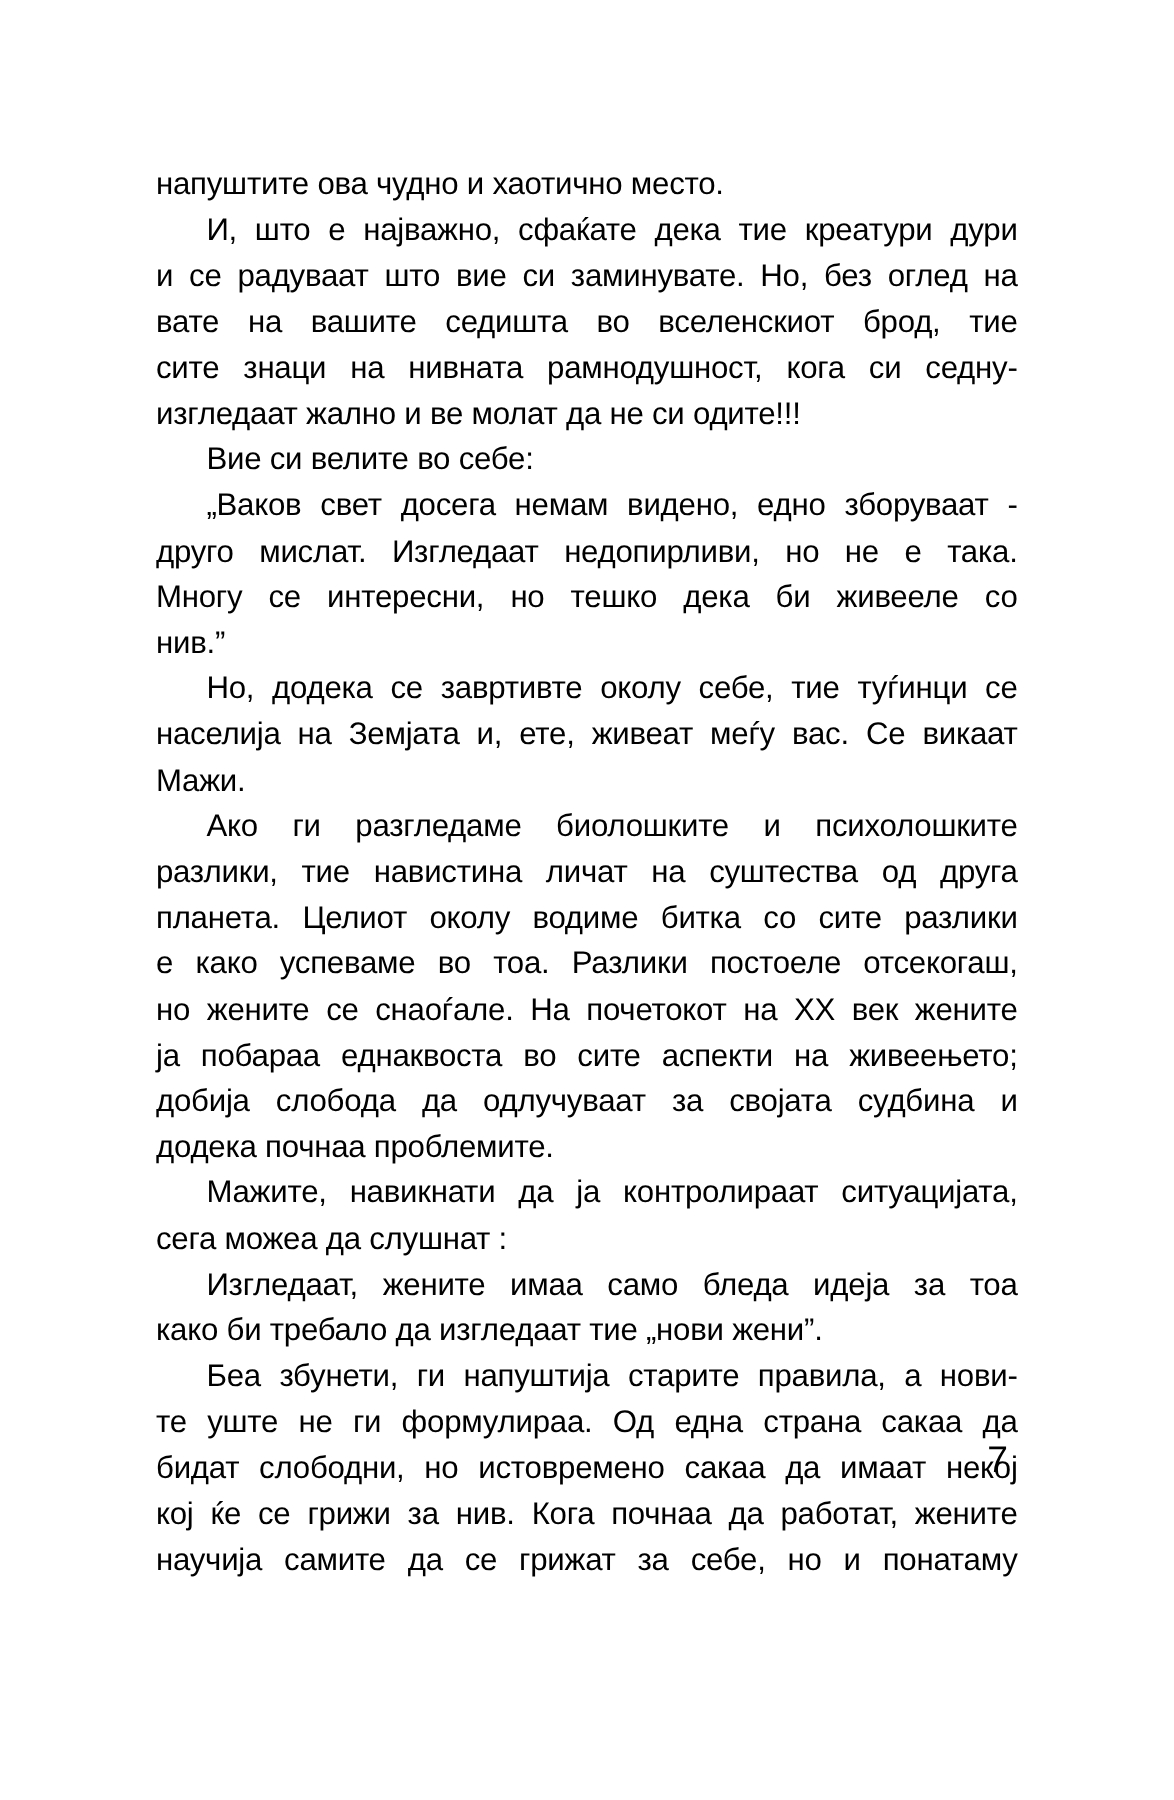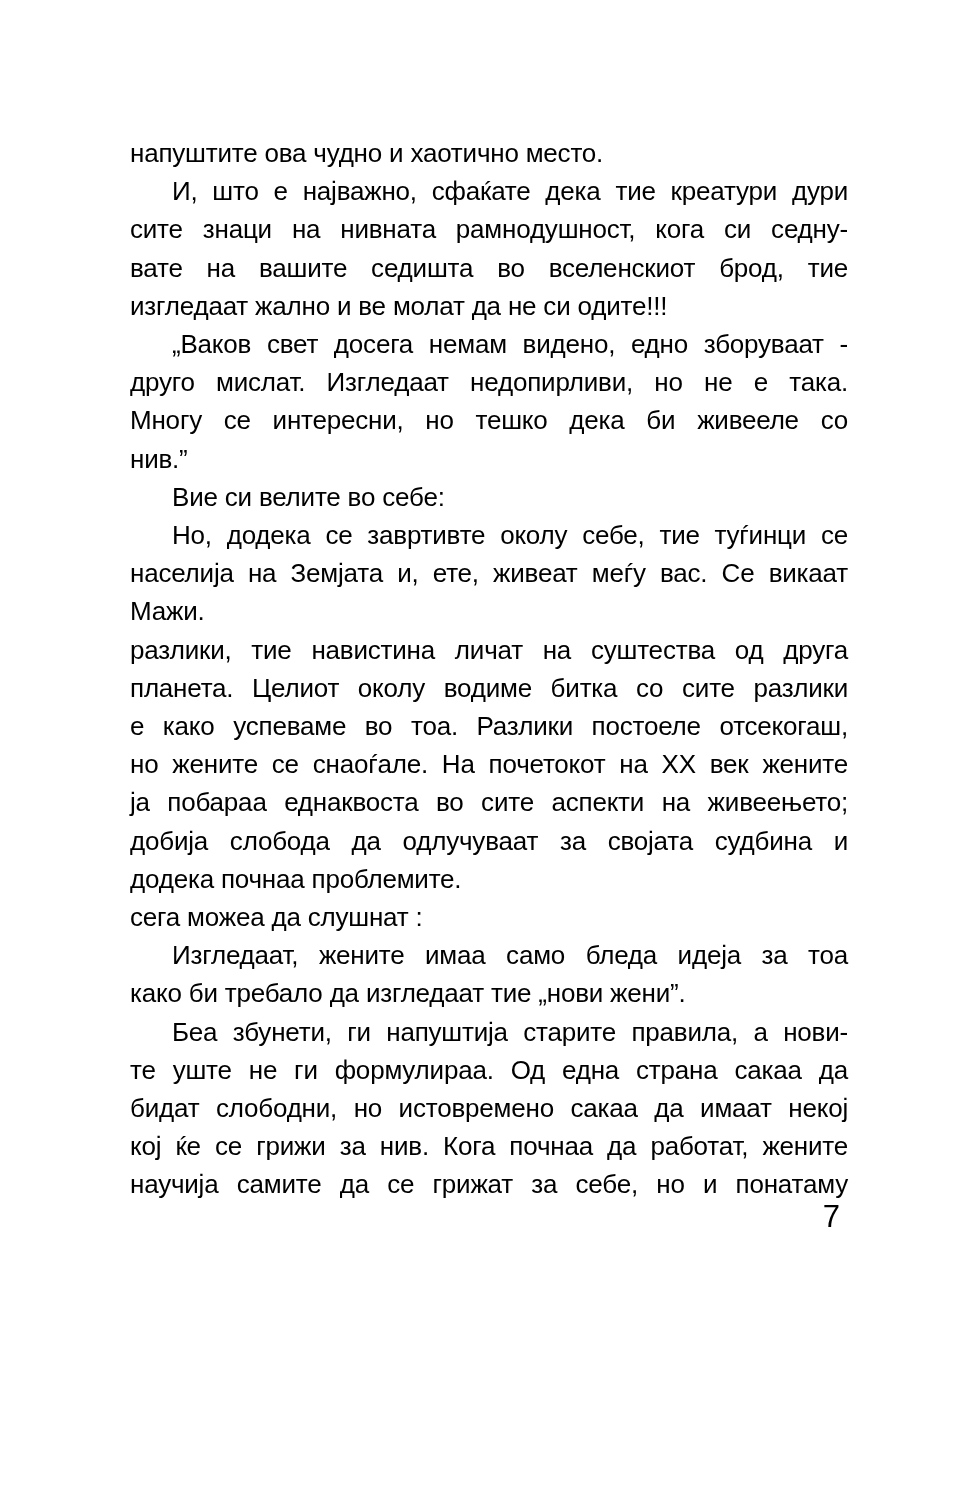"и се радуваат што вие" span.line { html: none -> <span>и се радуваат што вие си заминувате. Но, без оглед на</span> }
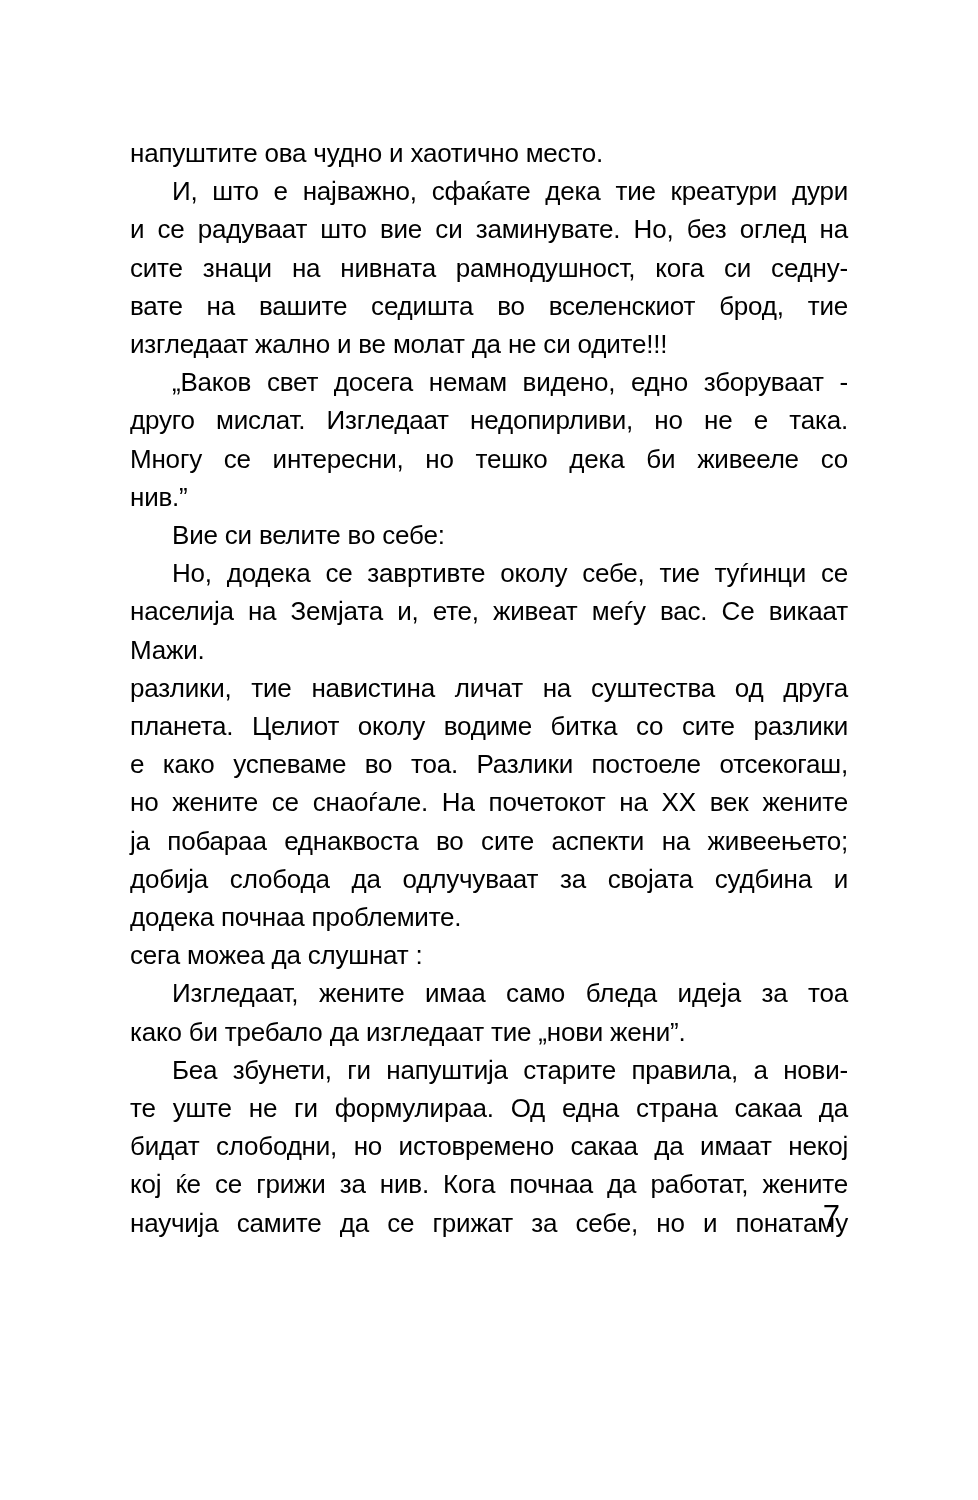"сите знаци на нивната рамнодушност," span.line { order: before "вате на вашите седишта во" -> after "вате на вашите седишта во" }
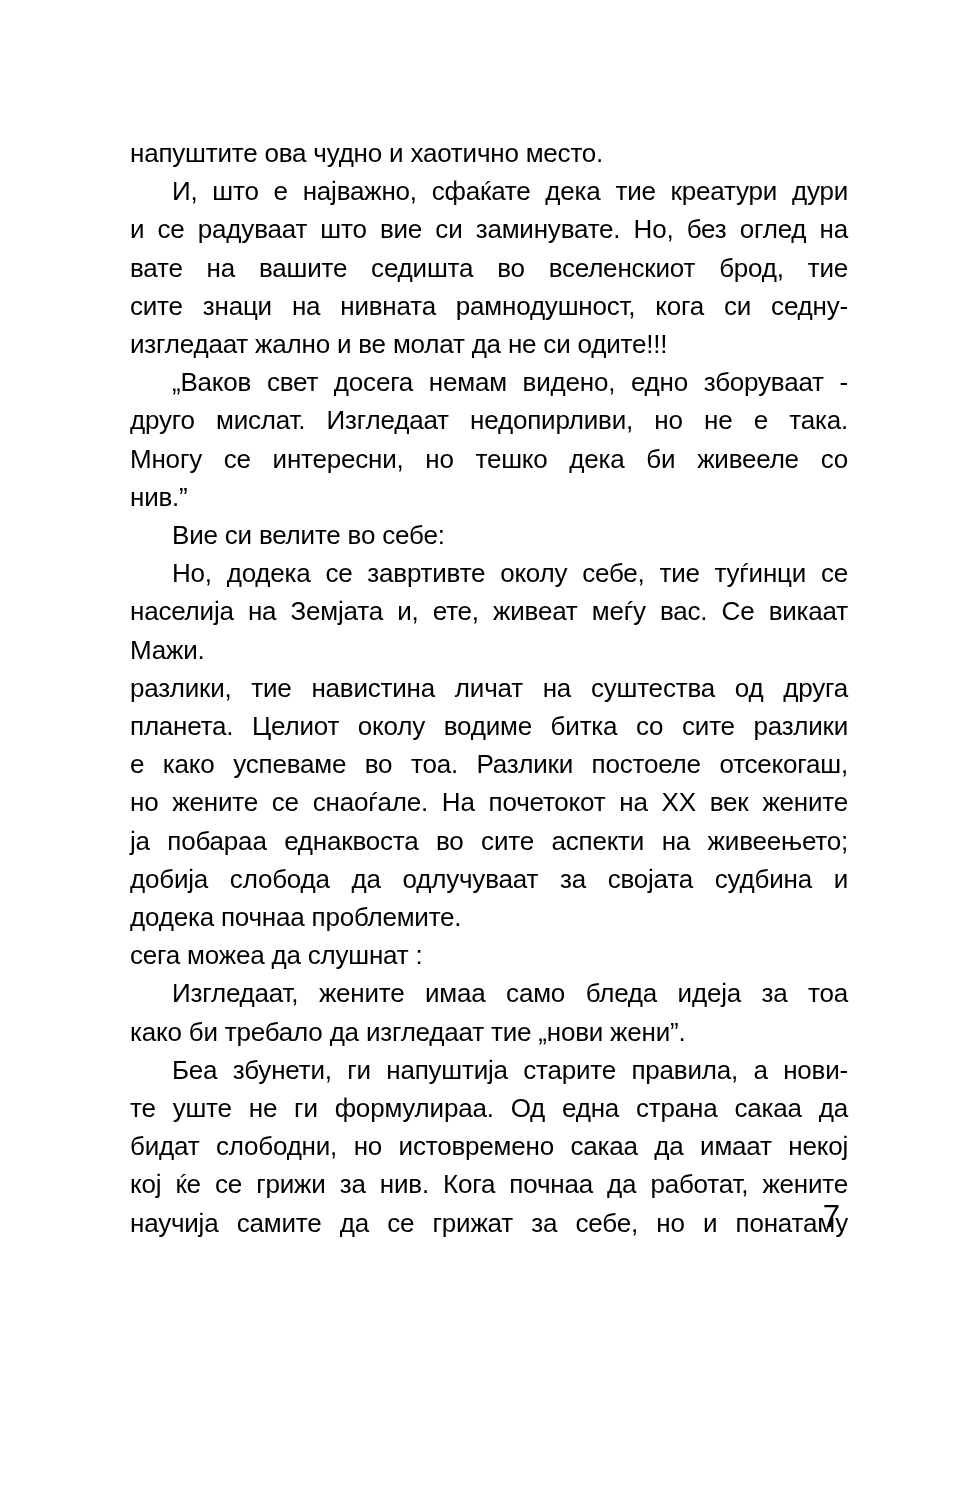"„Ваков свет досега немам видено," p.para { order: before "Вие си велите во себе:" -> after "Вие си велите во себе:" }
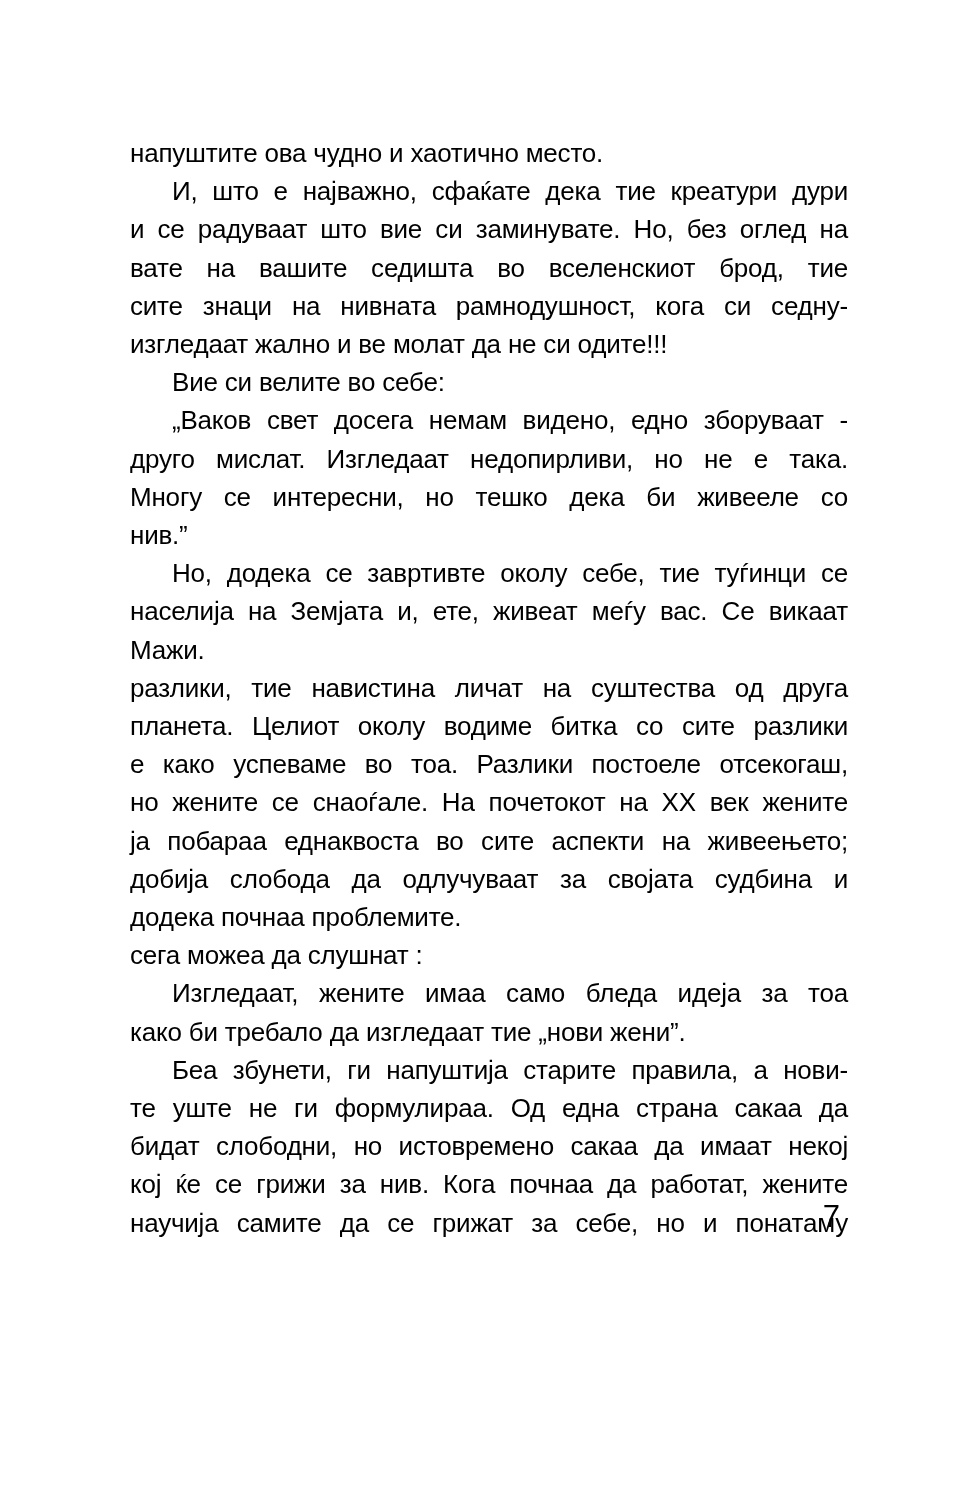"Ако ги разгледаме биолошките и" span.line { html: none -> <span>Ако ги разгледаме биолошките и психолошките</span> }
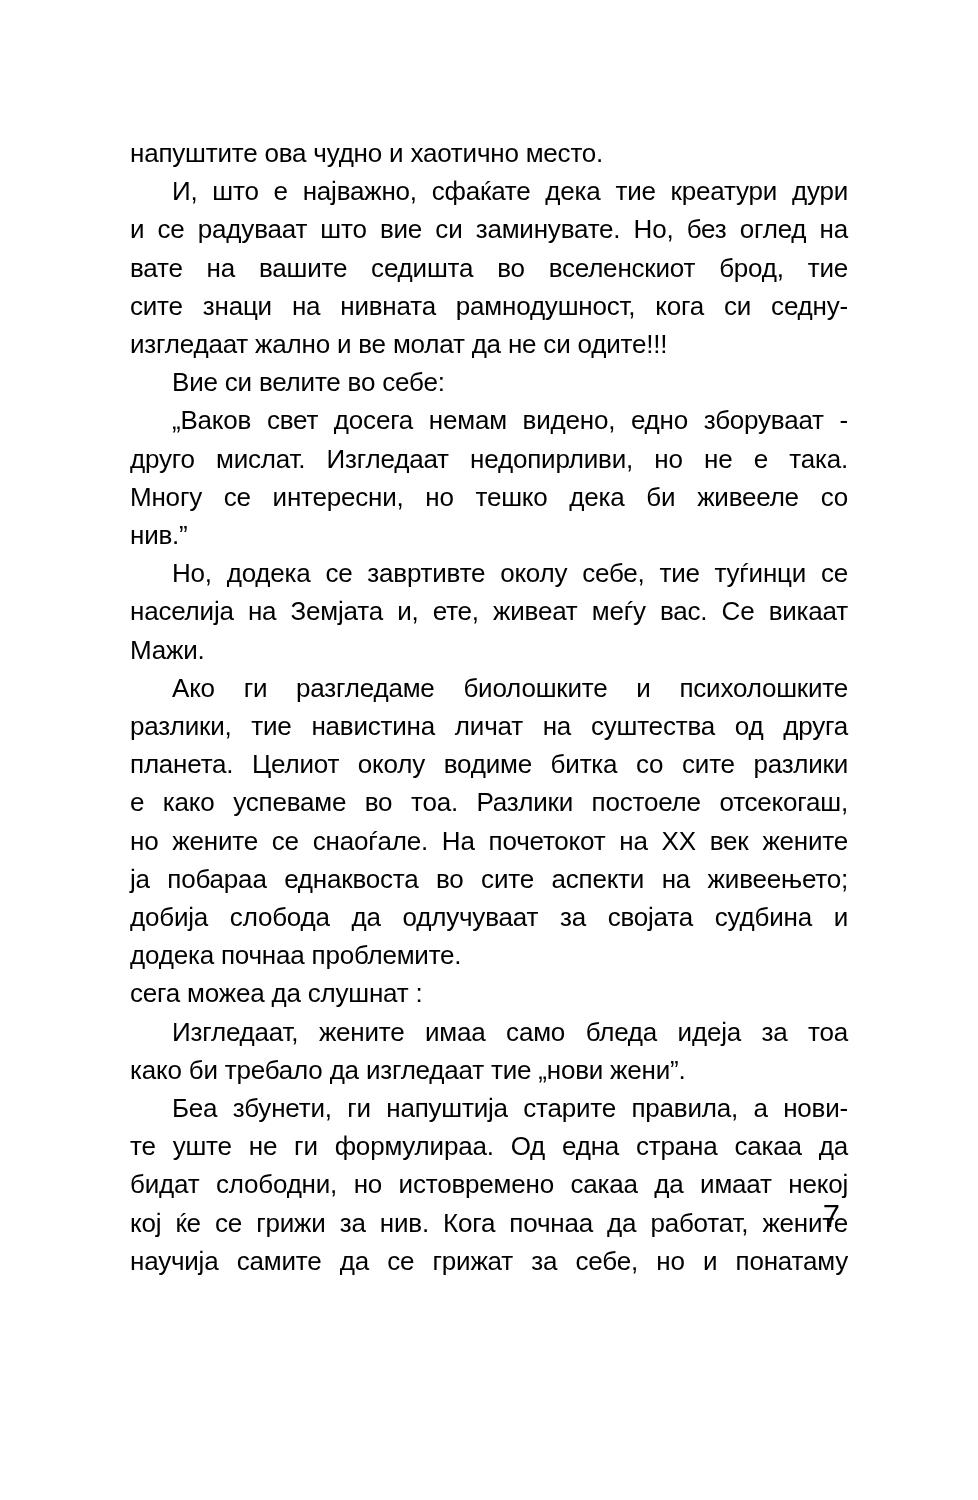"Мажите, навикнати да ја контролираат" span.line { html: none -> <span>Мажите, навикнати да ја контролираат ситуацијата,</span> }
